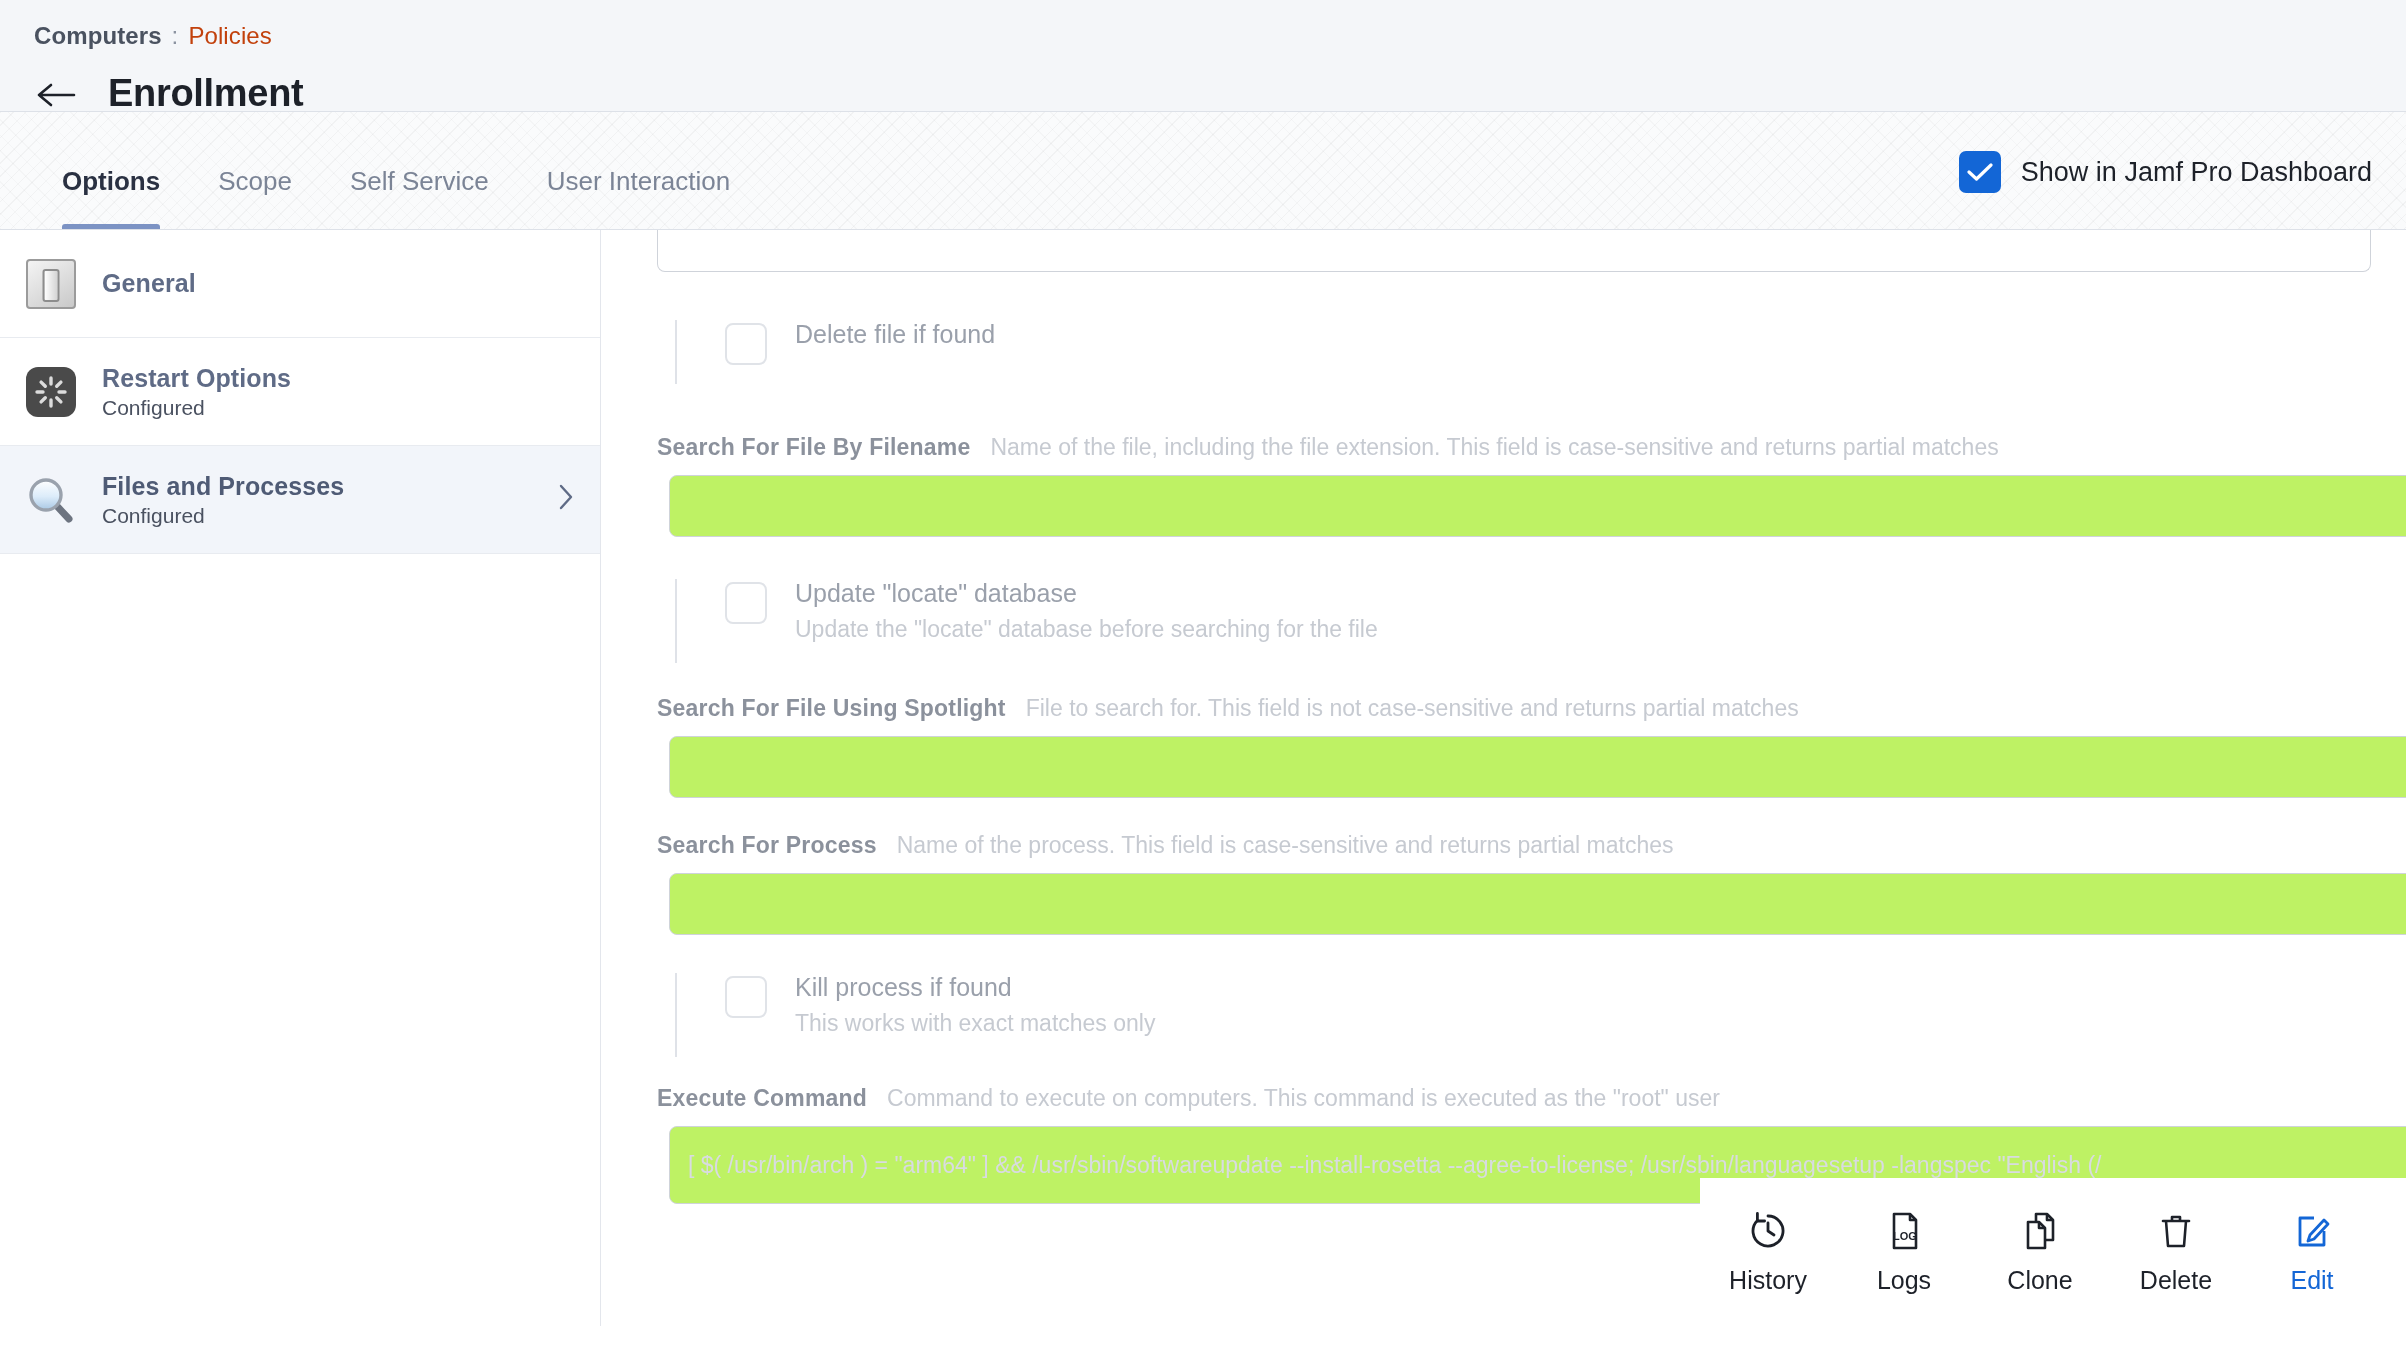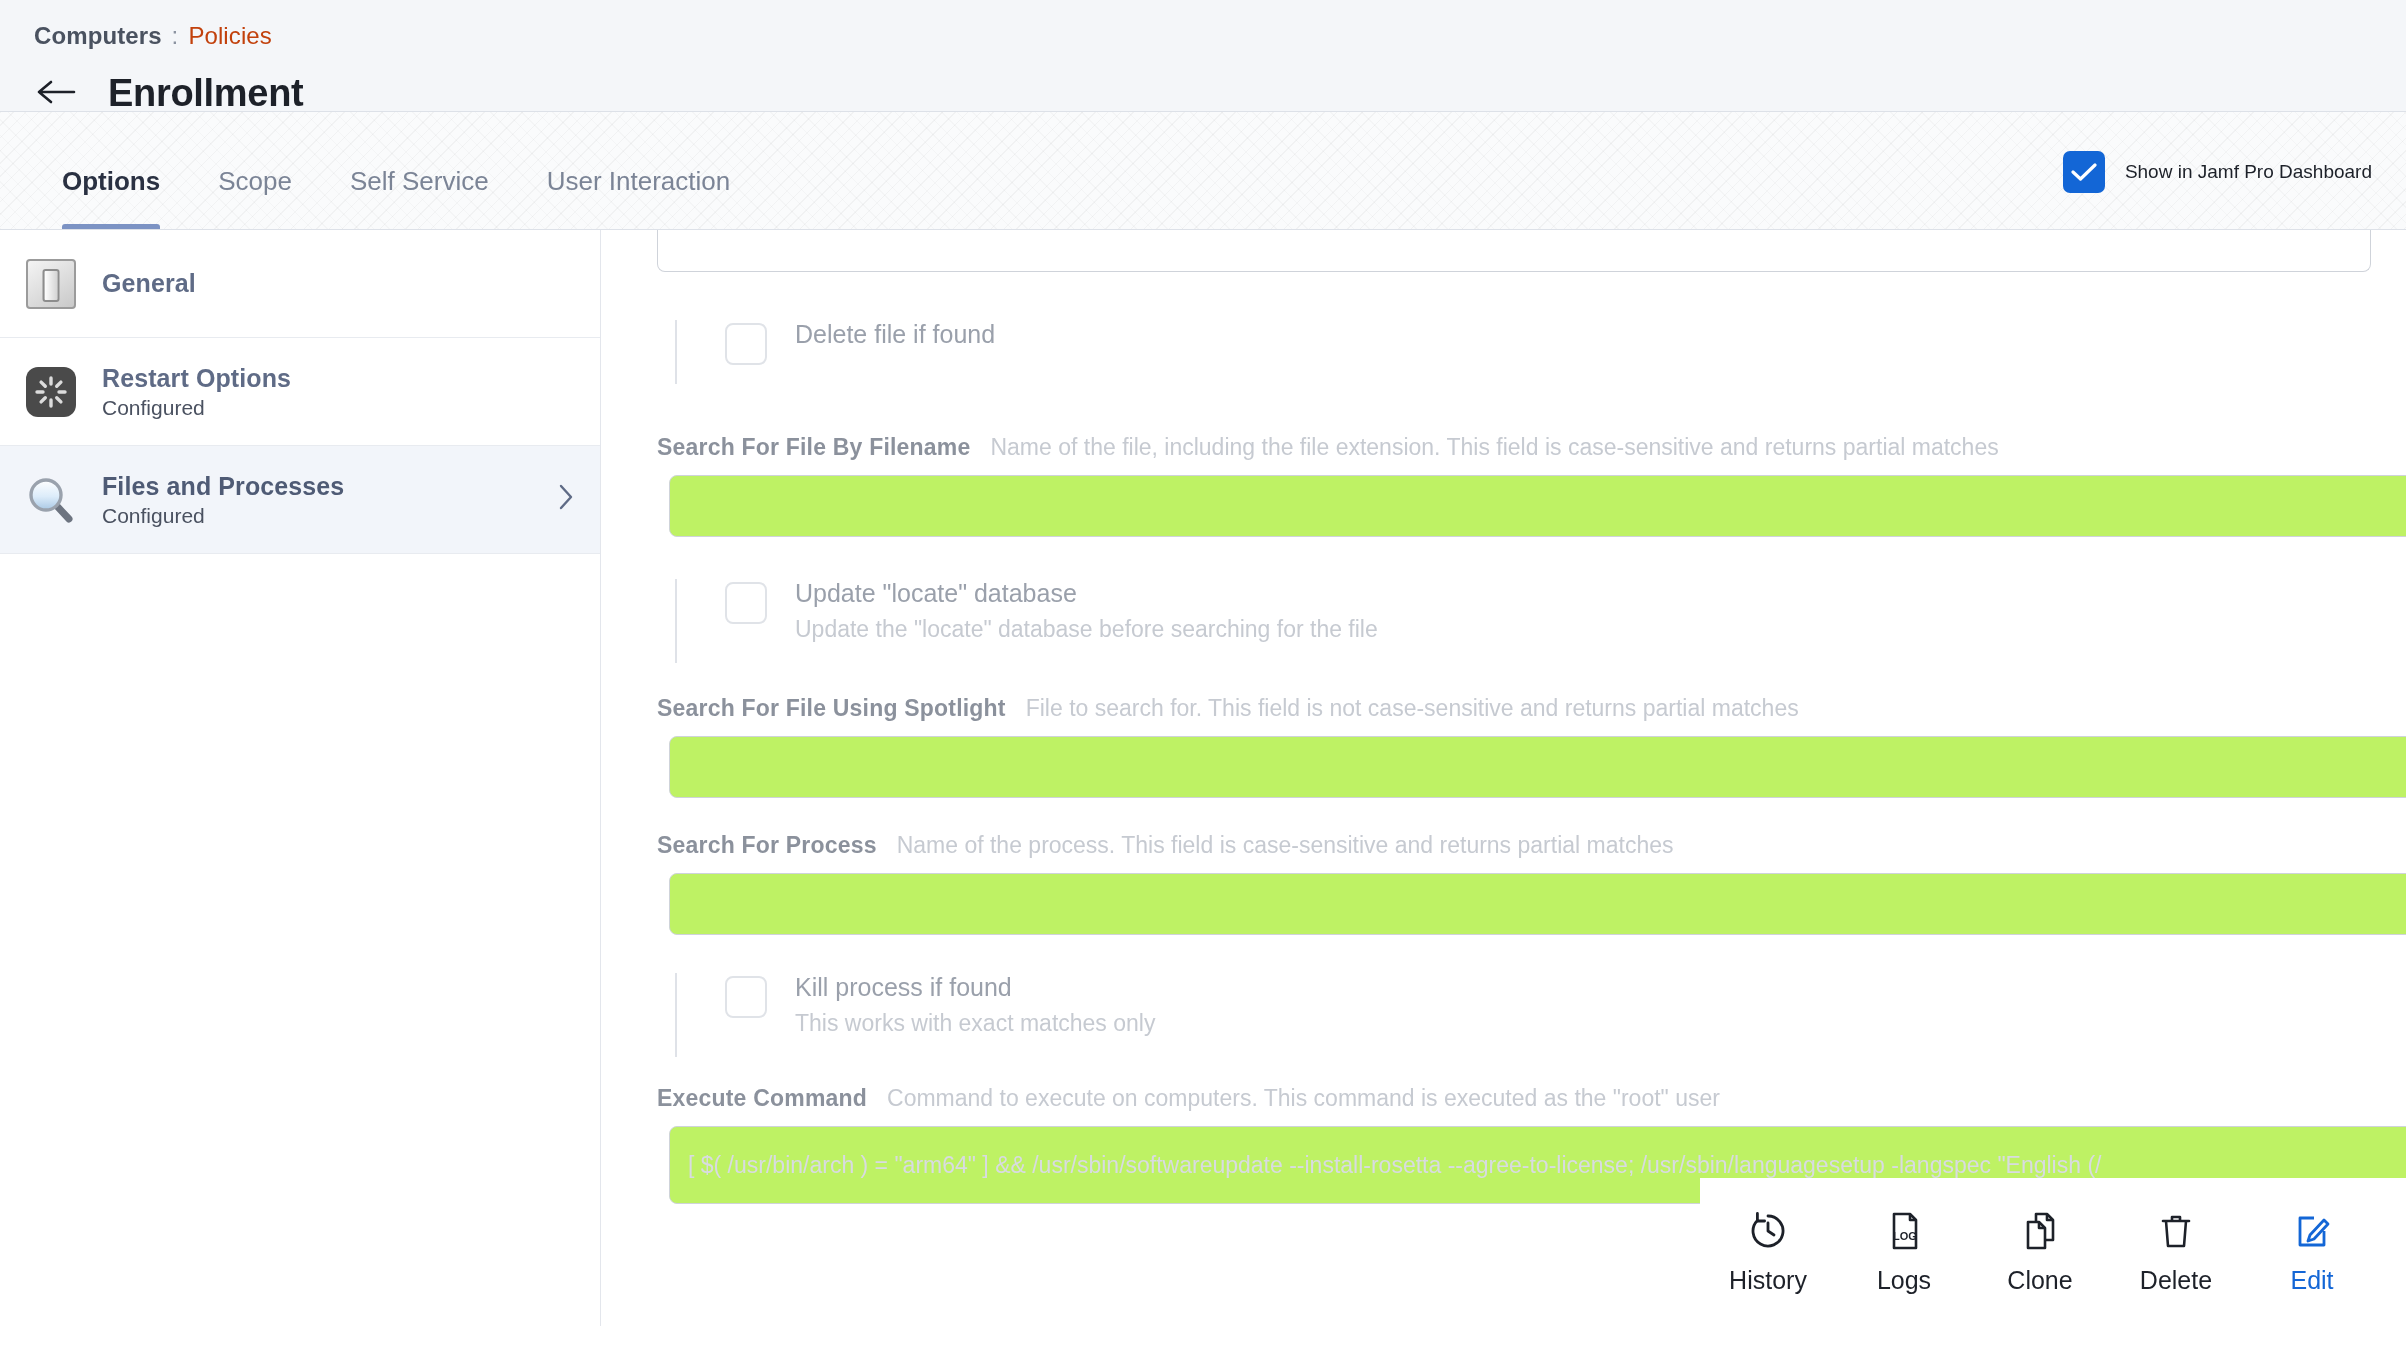"Enrollment" .title-row { align-items: flex-start -> flex-end }
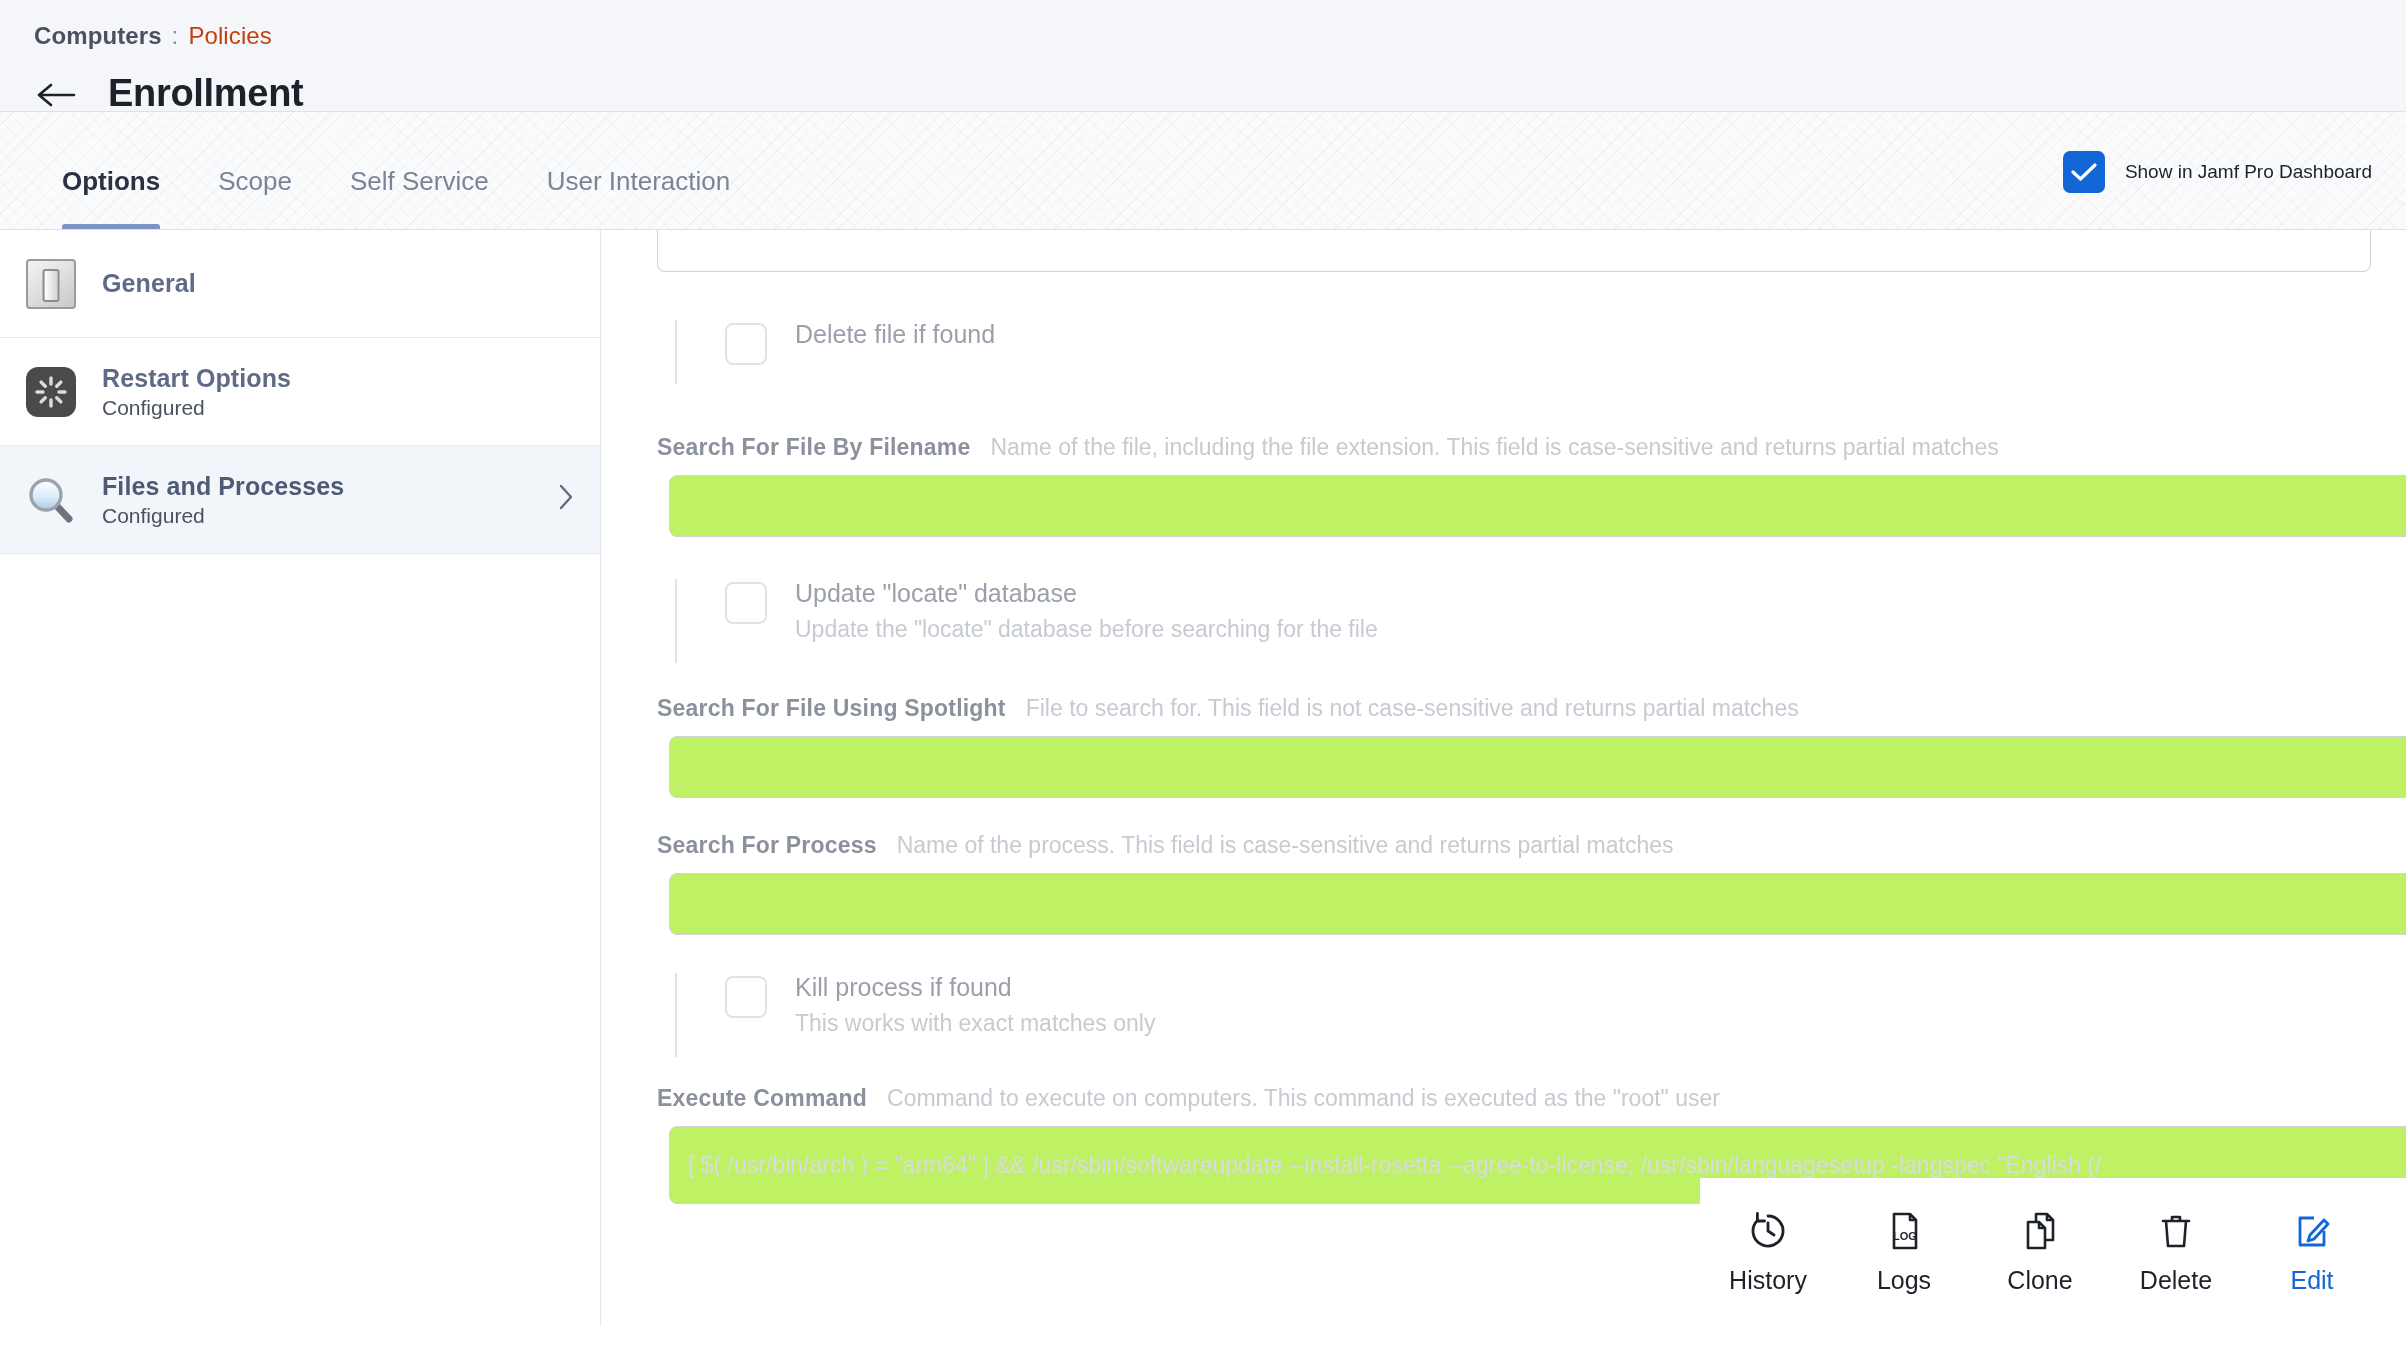"Show in Jamf Pro Dashboard" .dash-label { font-size: 19px -> 27px }
